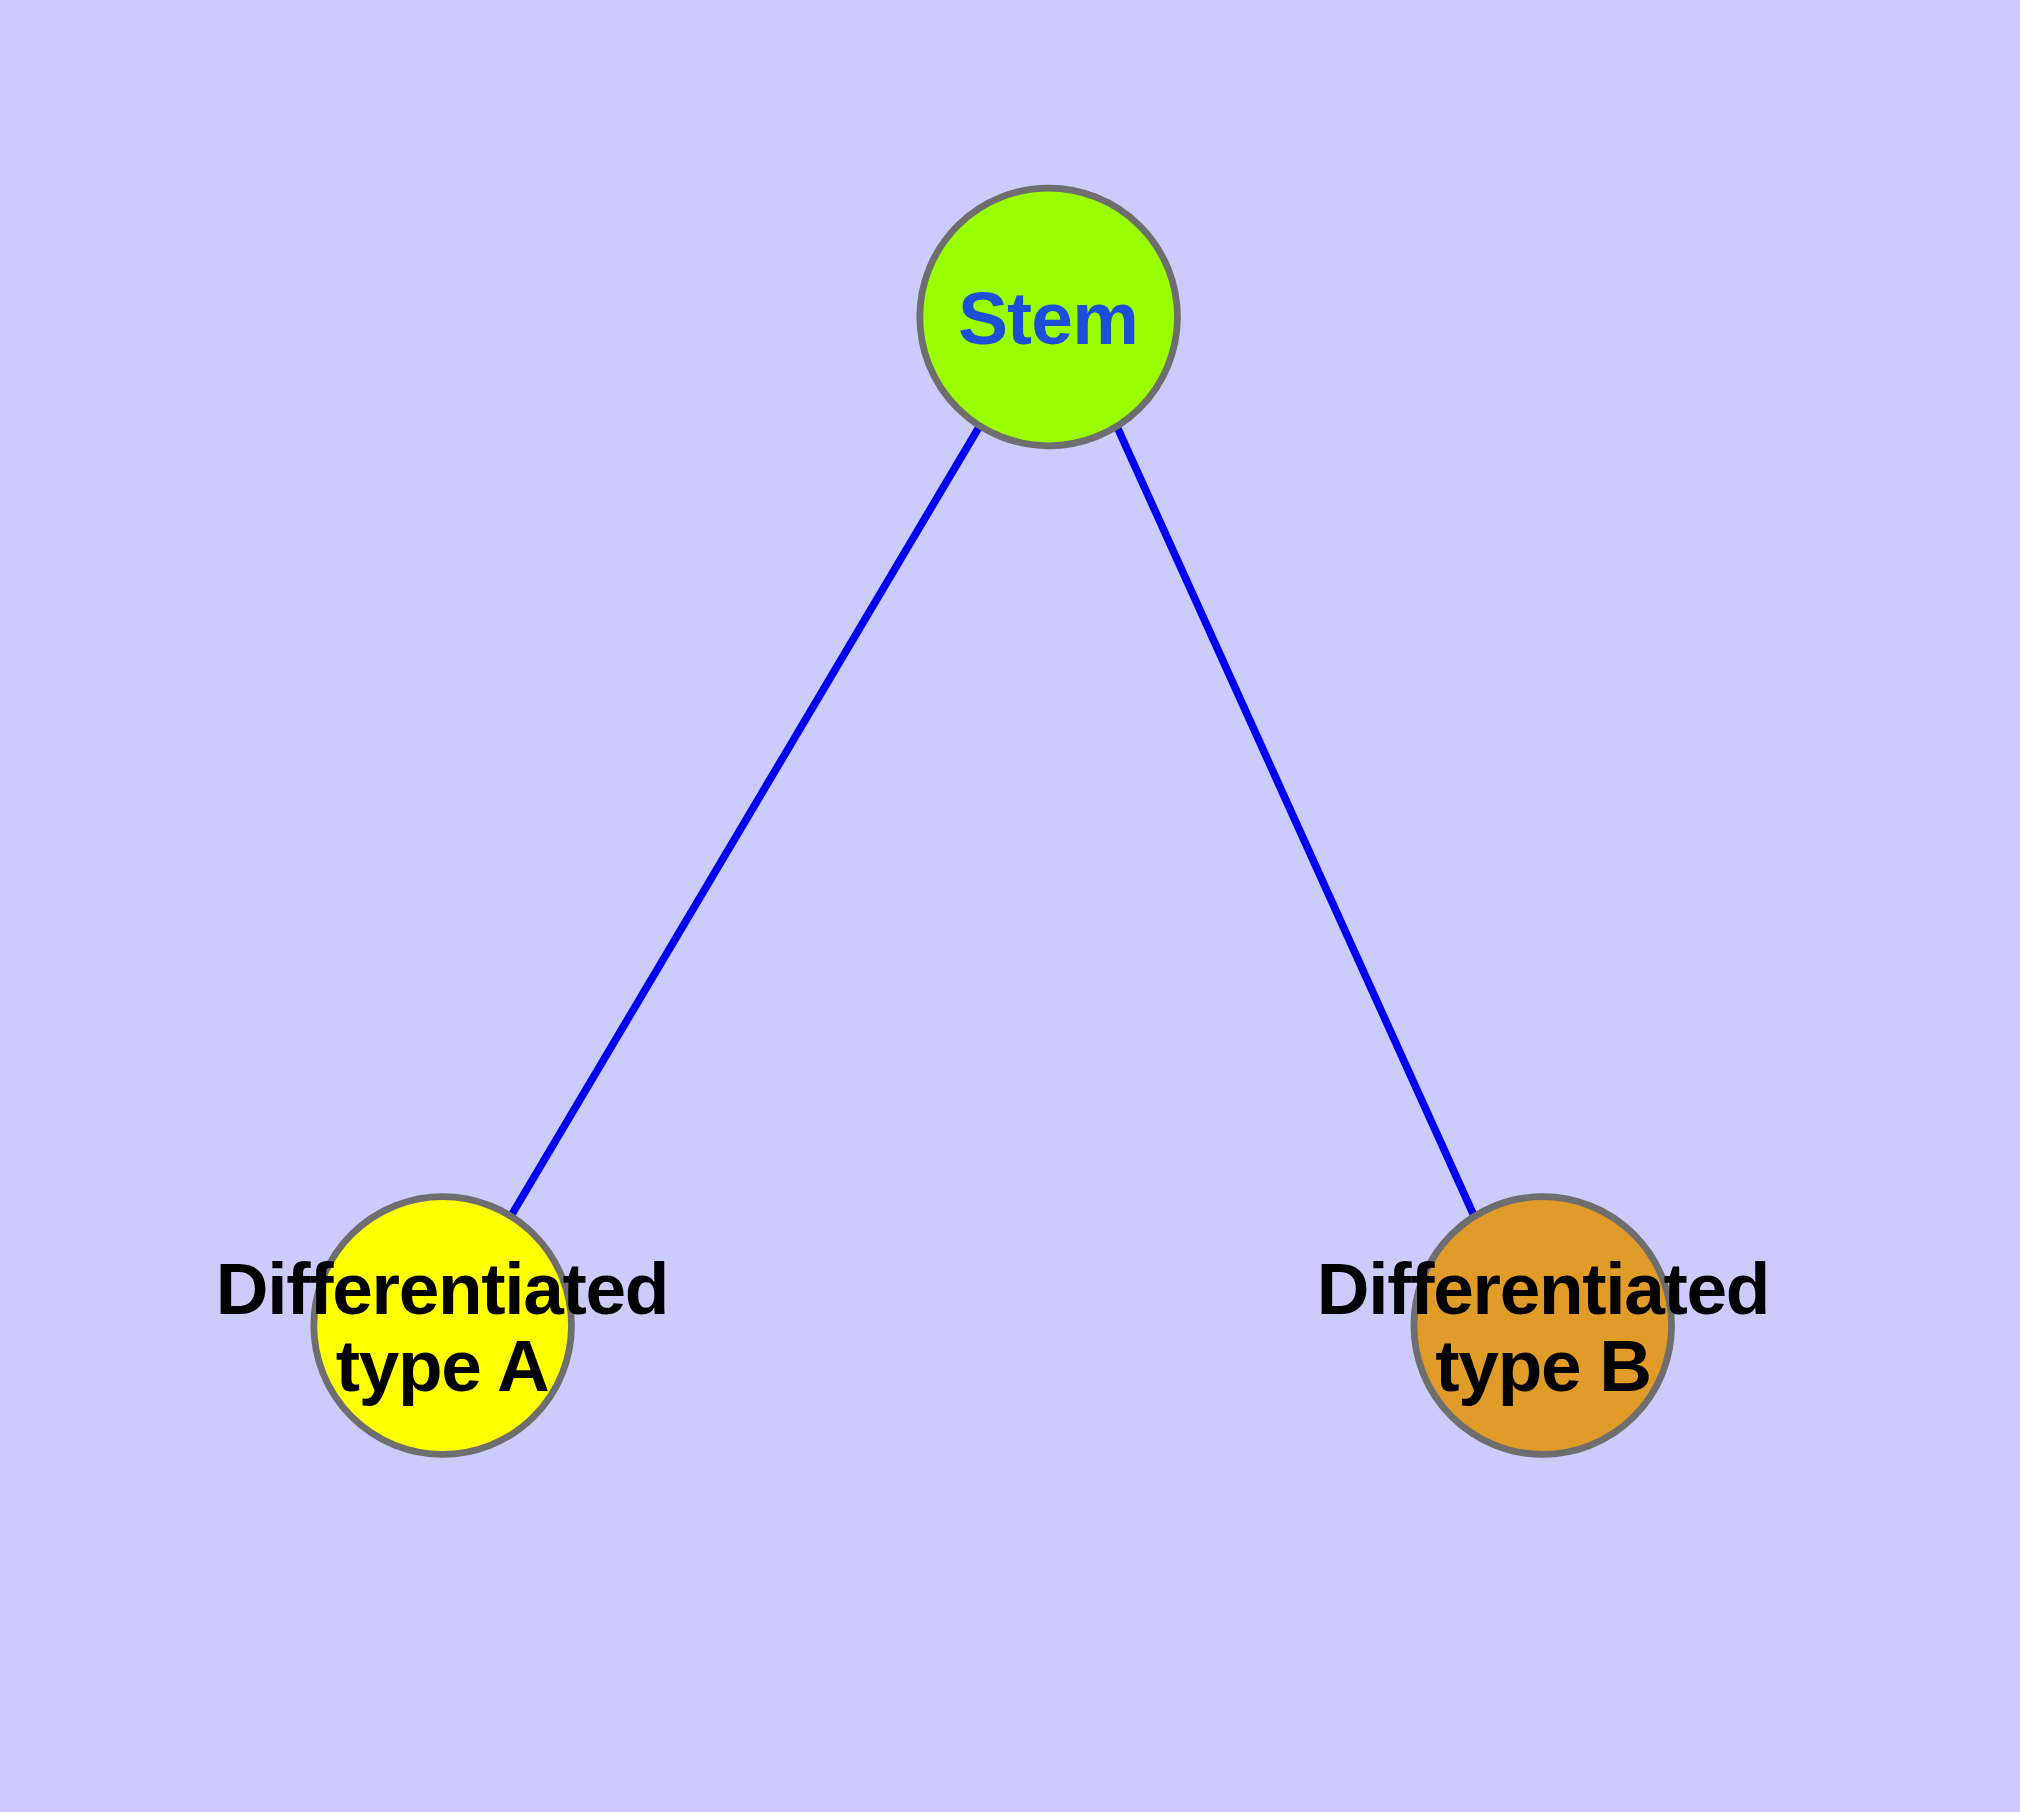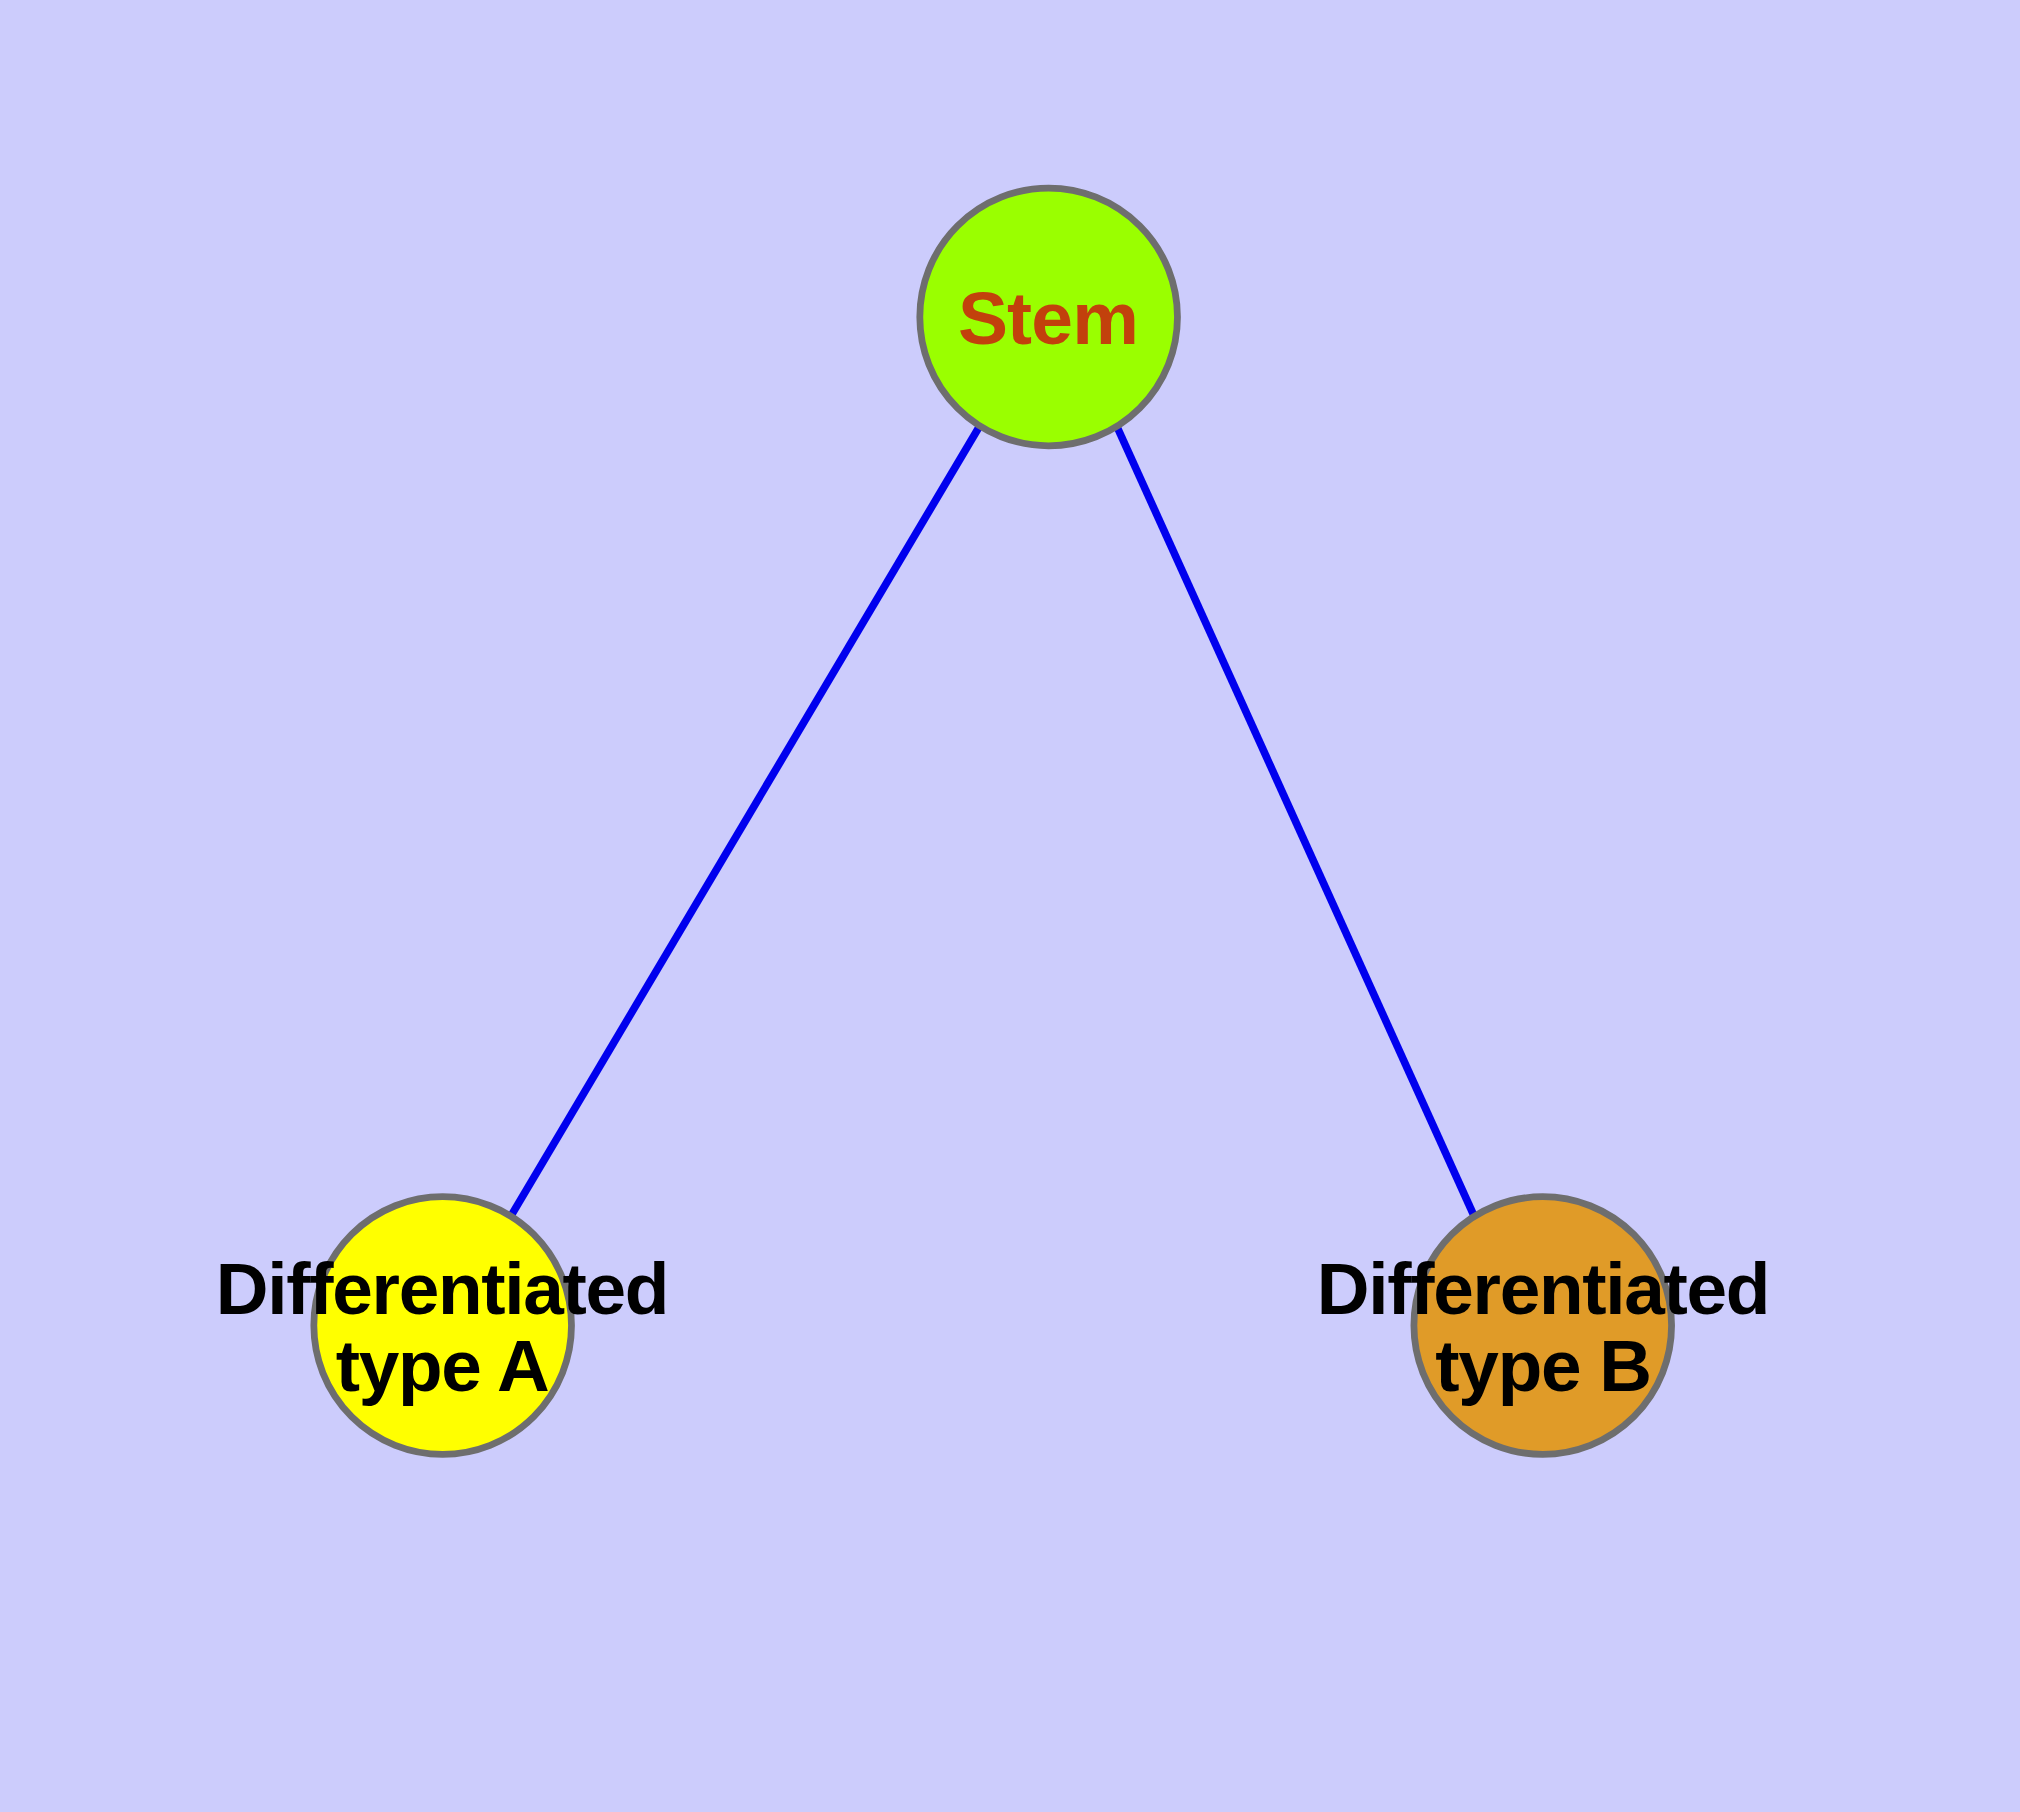"Stem" div.node-label { color: #c2410c -> #1d4ed8 }
